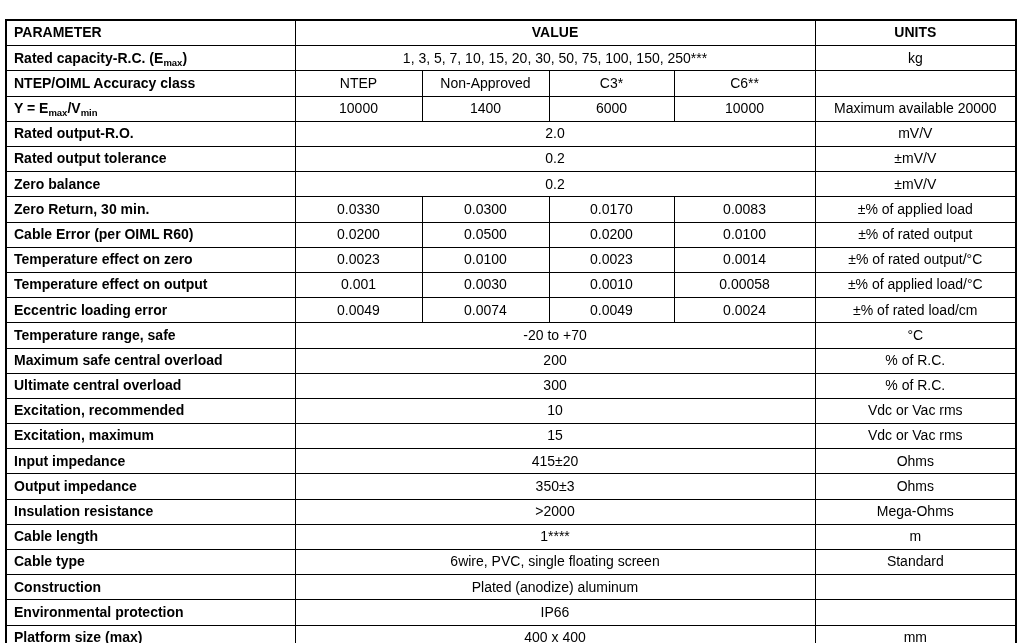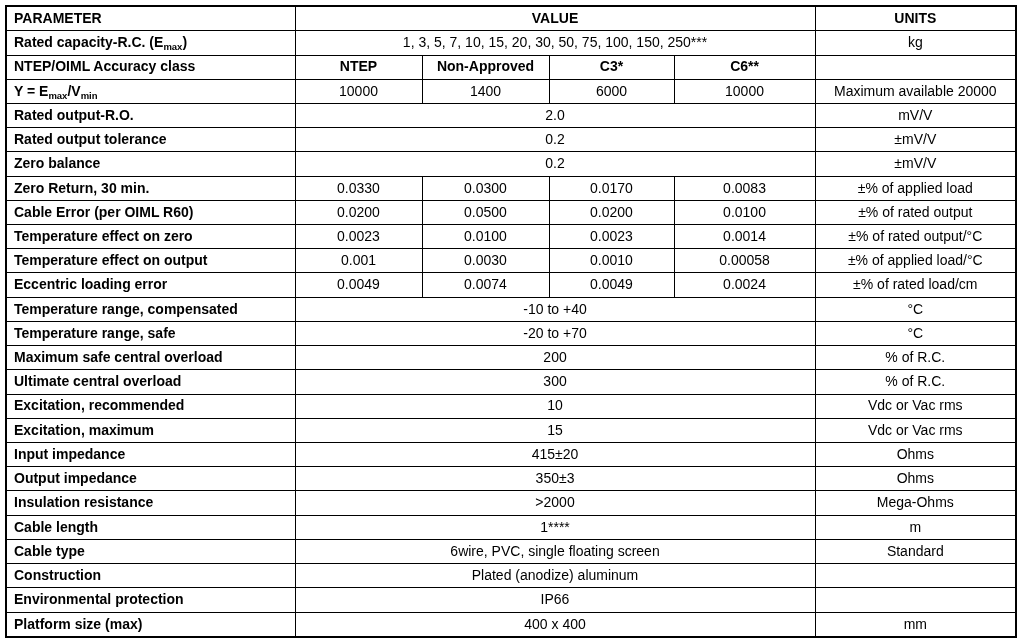"PARAMETER" .sheet { padding: 5px 5px 5px 5px -> 19px 5px 5px 5px }
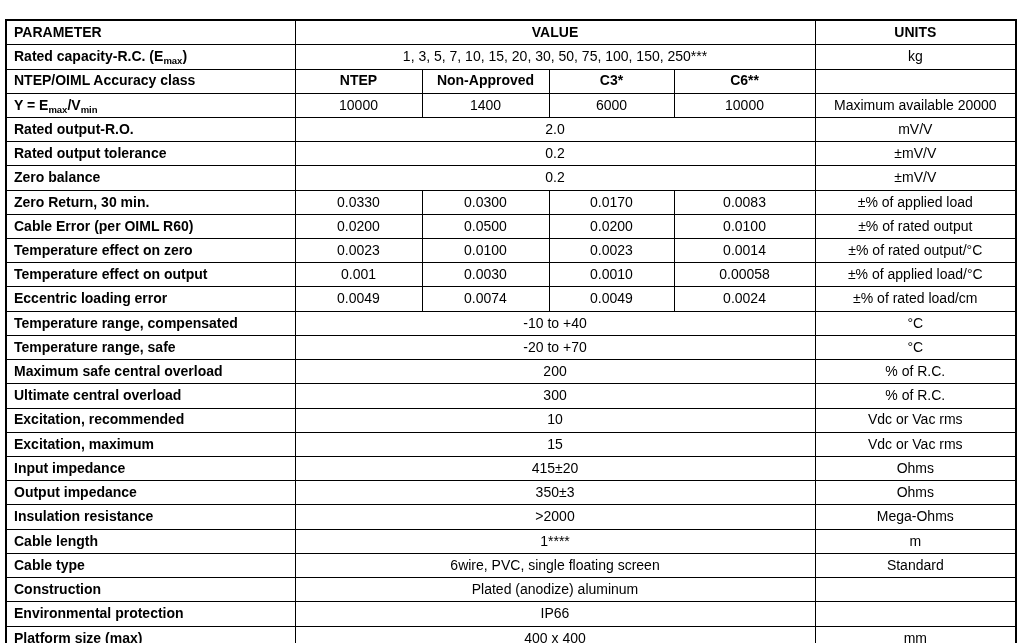"NTEP" table.spec td.val.bold { font-weight: bold -> normal }
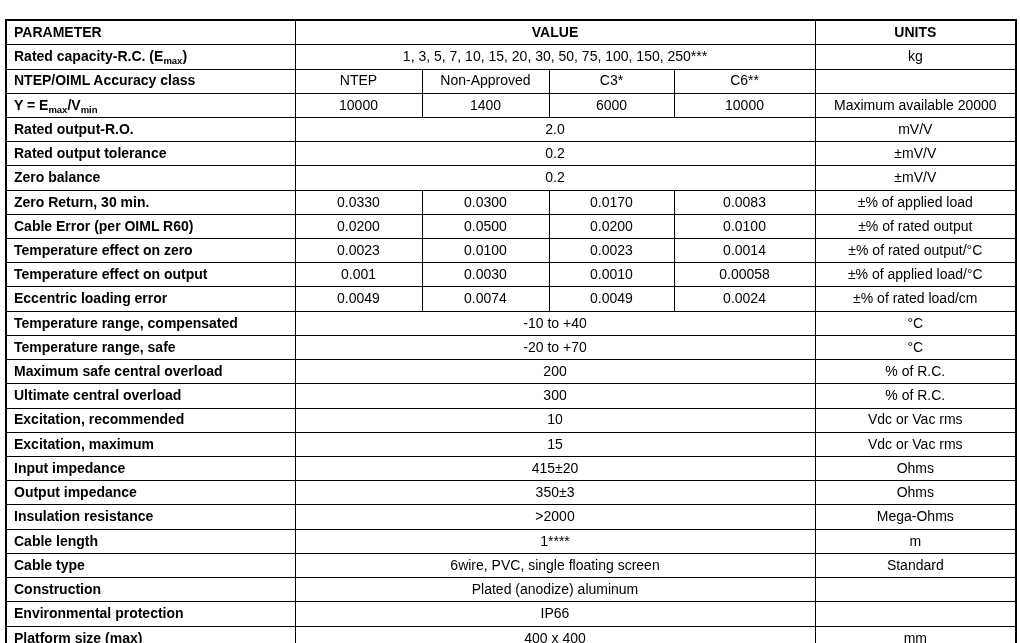"Temperature range, compensated" tr { html: <tr> <td>Temperature range, compensated</td> <td>-10 to +40</td> <td>°C</td> </tr> -> none }
